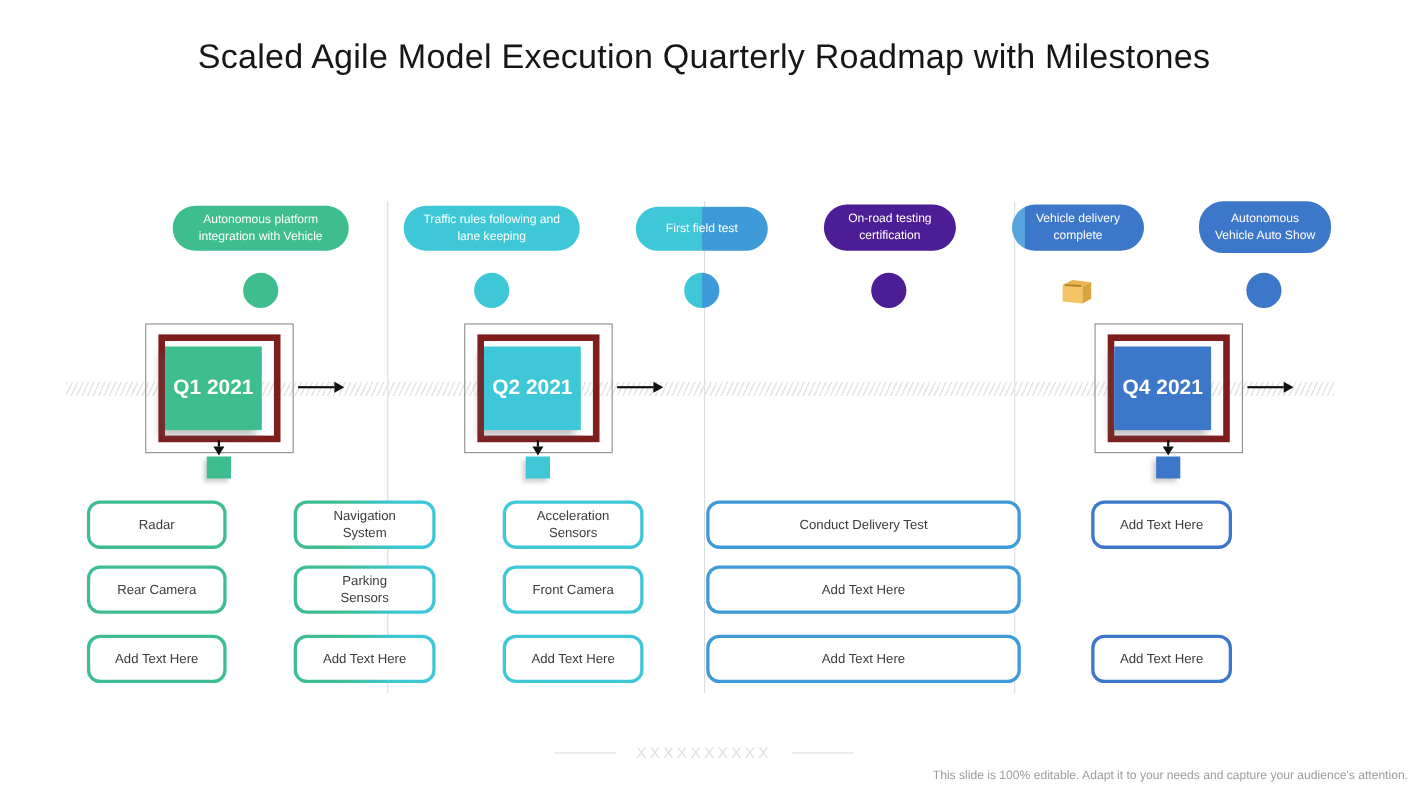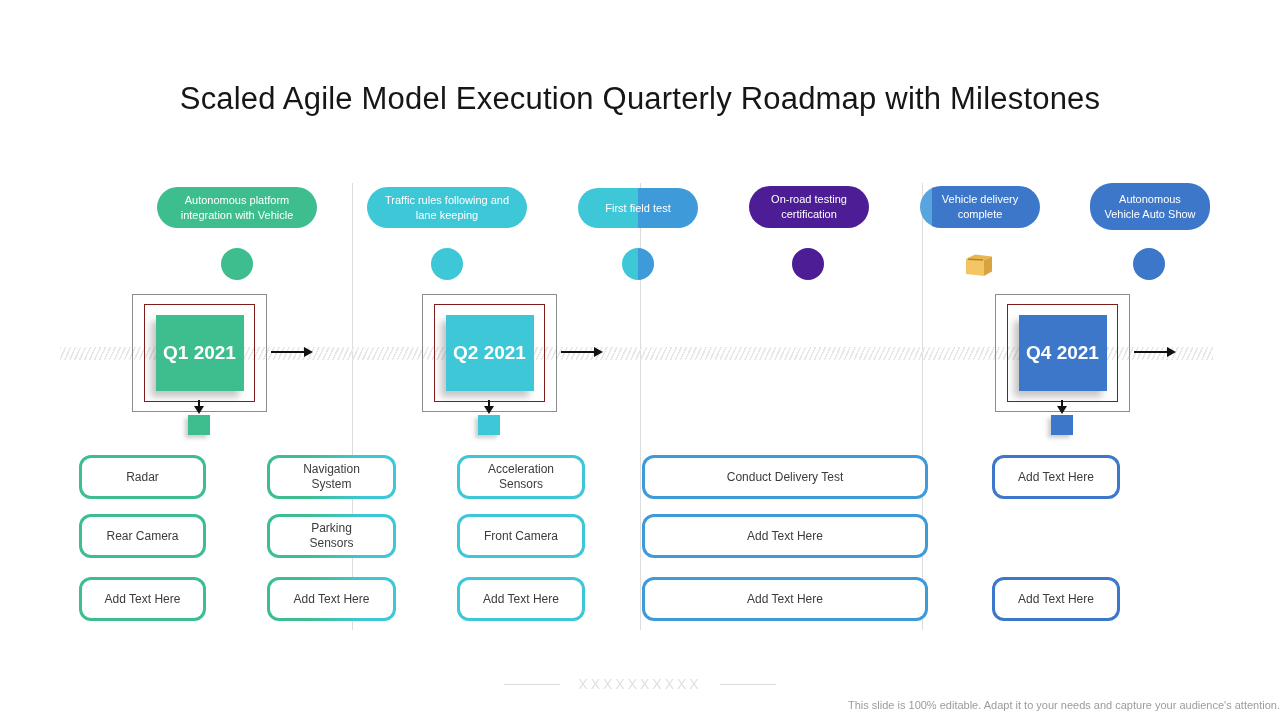"Scaled Agile Model Execution Quarterly" .title { margin-top: 47px -> none }
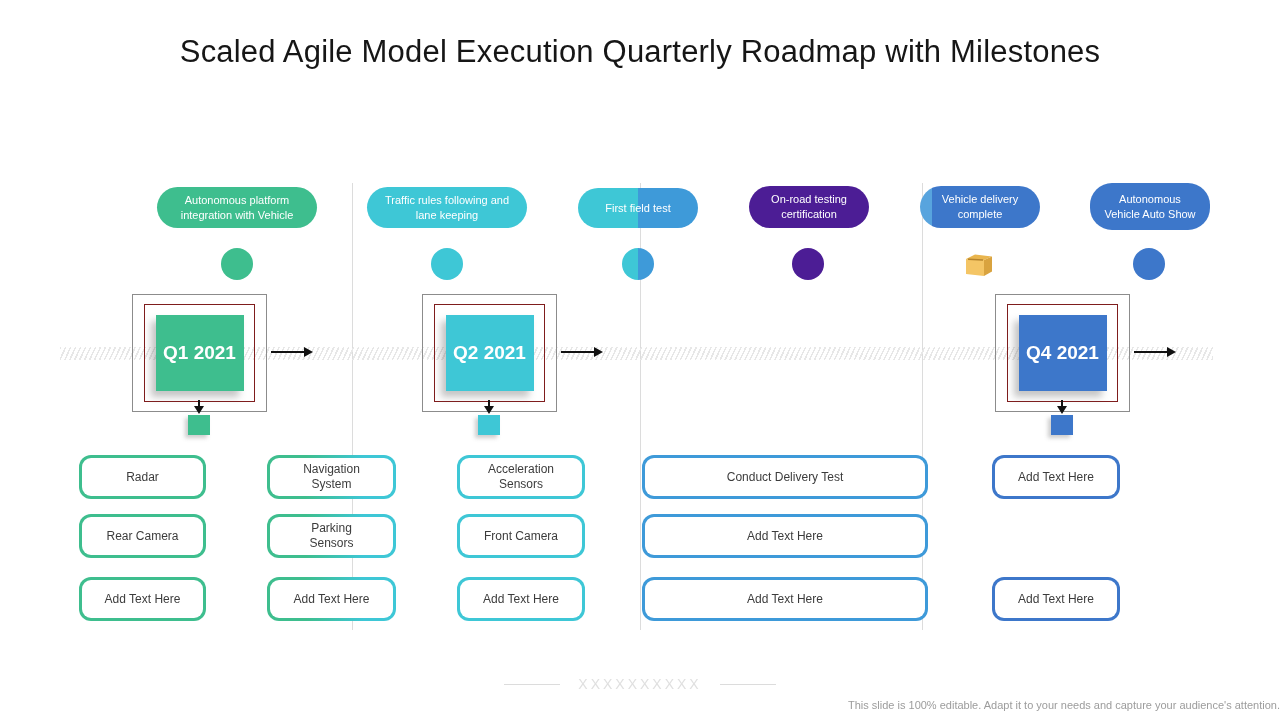"Q1 2021" .q-inner { border: 1px solid #7f1d1d -> 6px solid #7f1d1d; justify-content: center -> flex-start }
